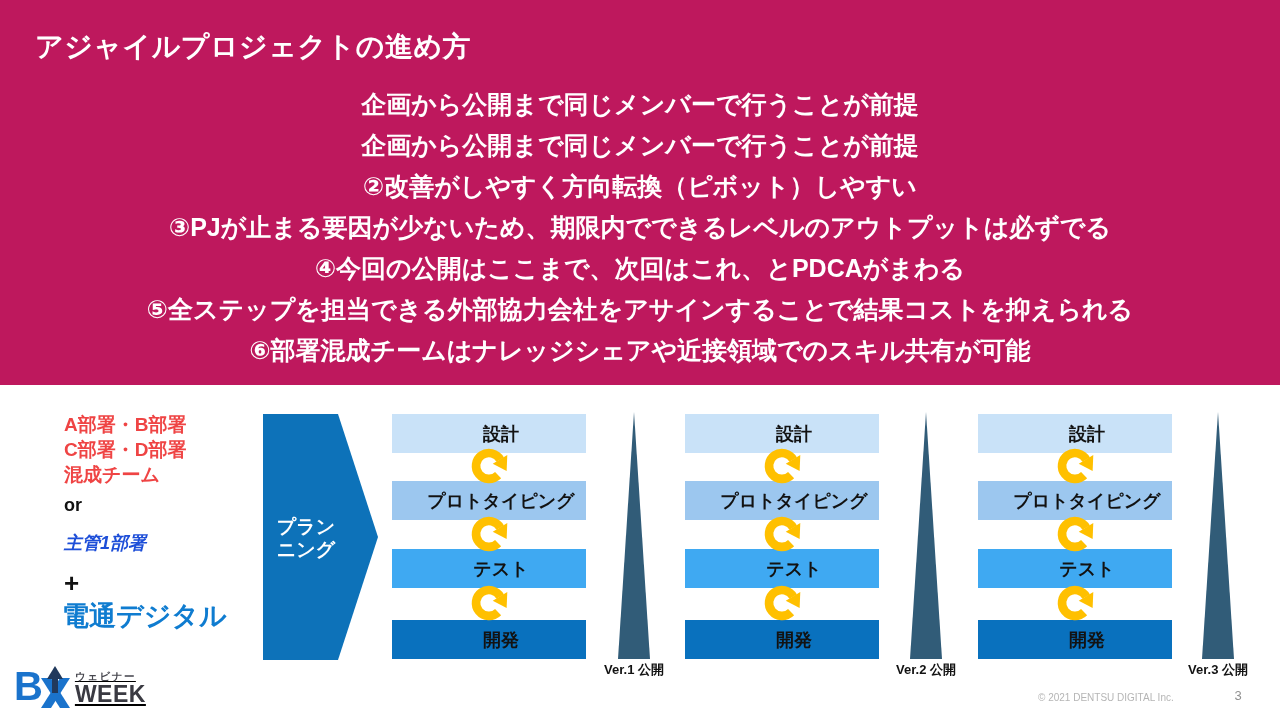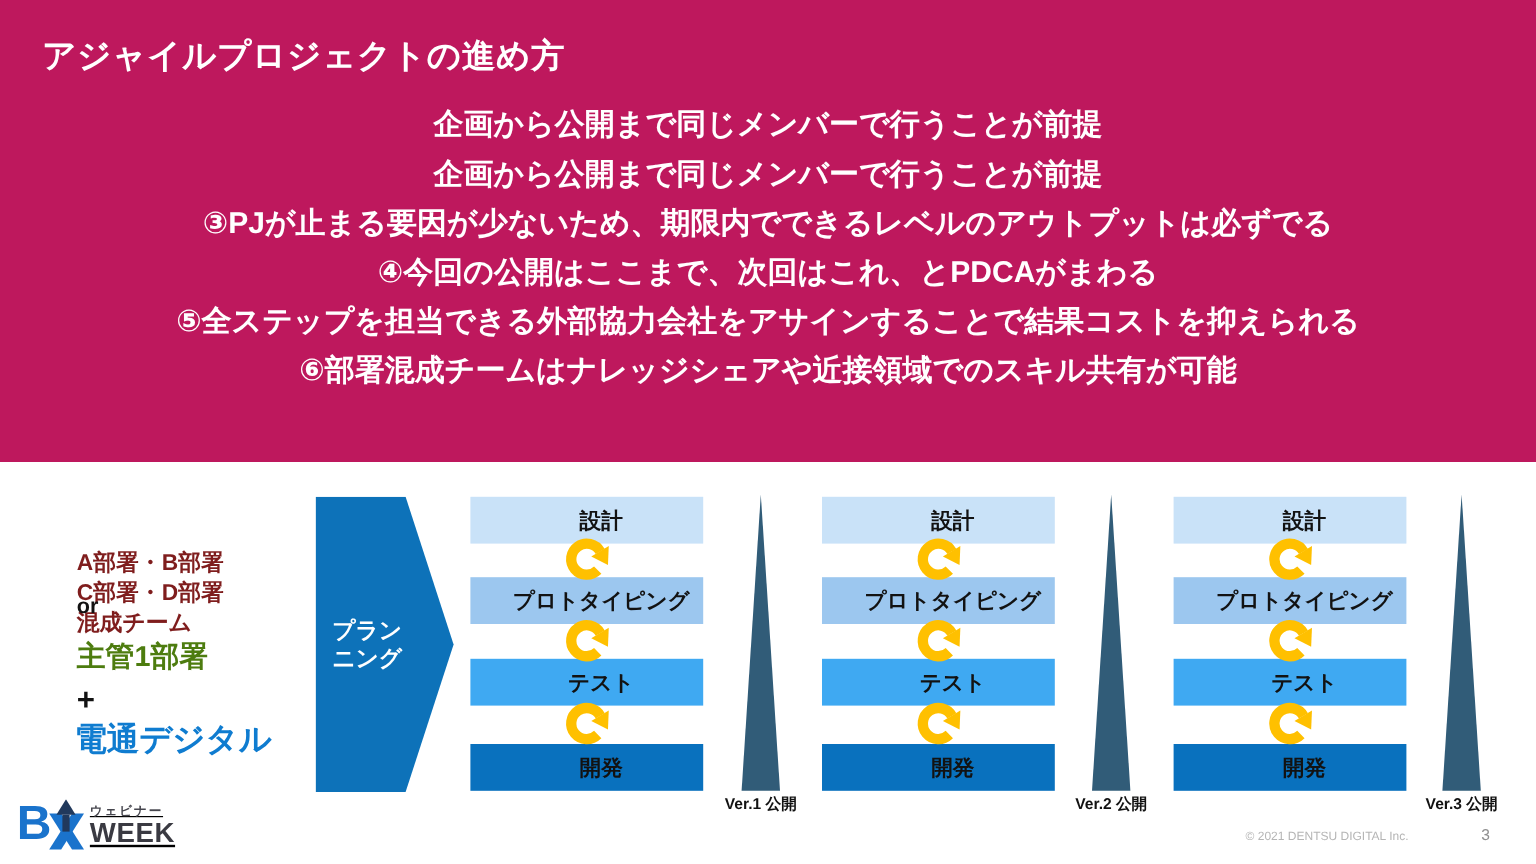"②改善がしやすく方向転換（ピボット）しやすい" div.bullet-line { html: none -> <div>②改善がしやすく方向転換（ピボット）しやすい</div> }
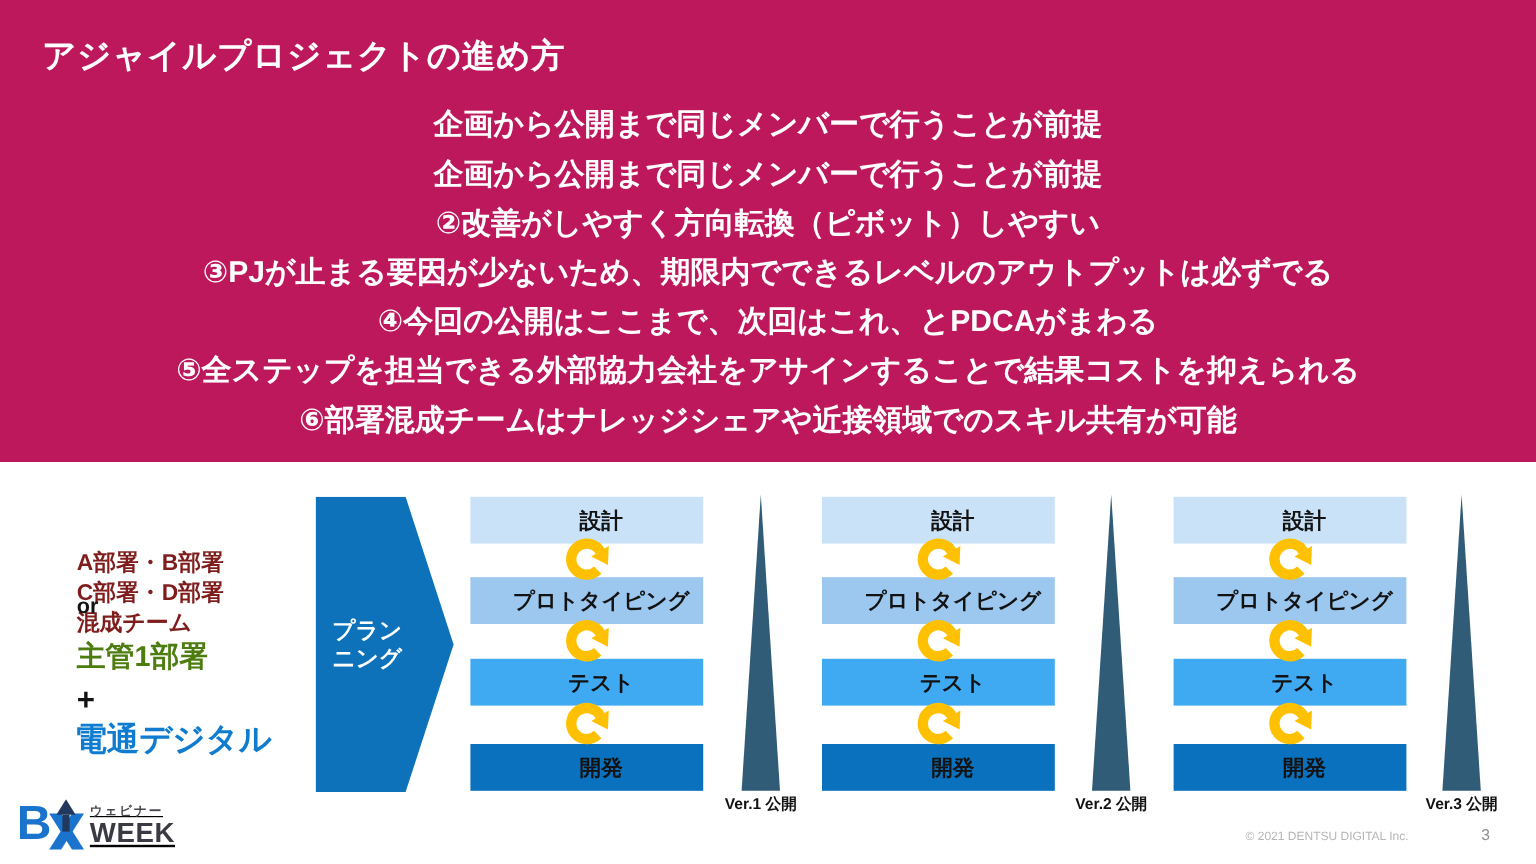"A部署・B部署" .team-members { color: #7f1d1d -> #ef4444; margin-top: 45px -> none }
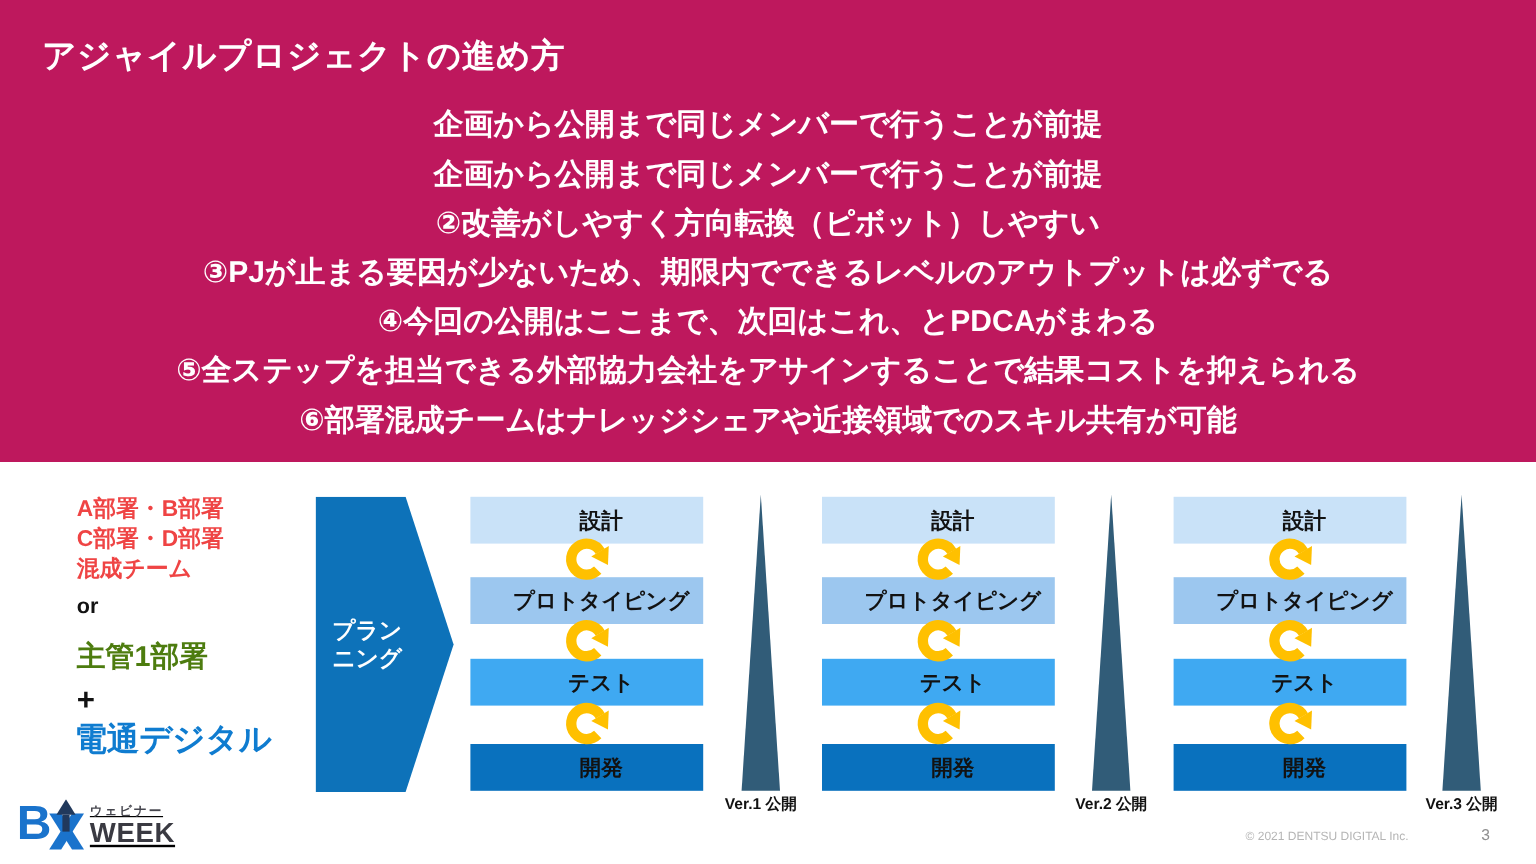"主管1部署" .team-single { color: #4d7c0f -> #1d4ed8; font-size: 24px -> 18px; font-style: none -> italic }
